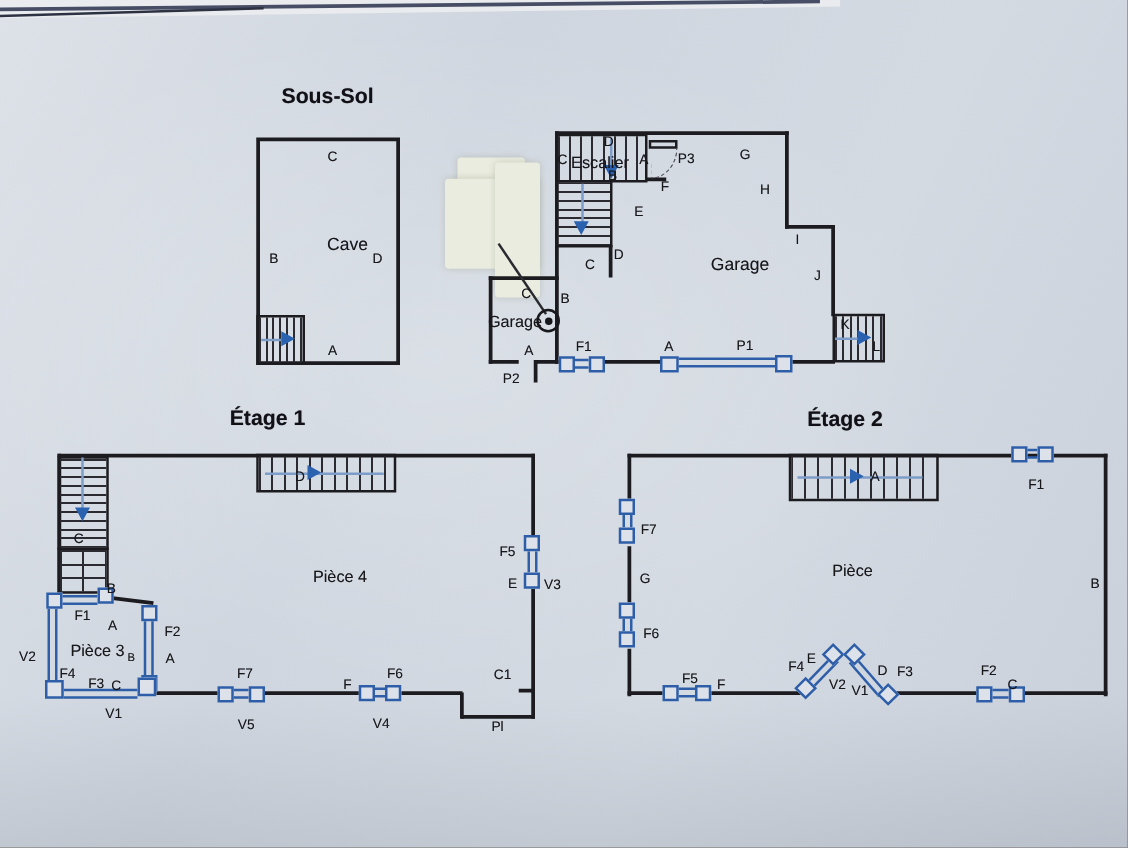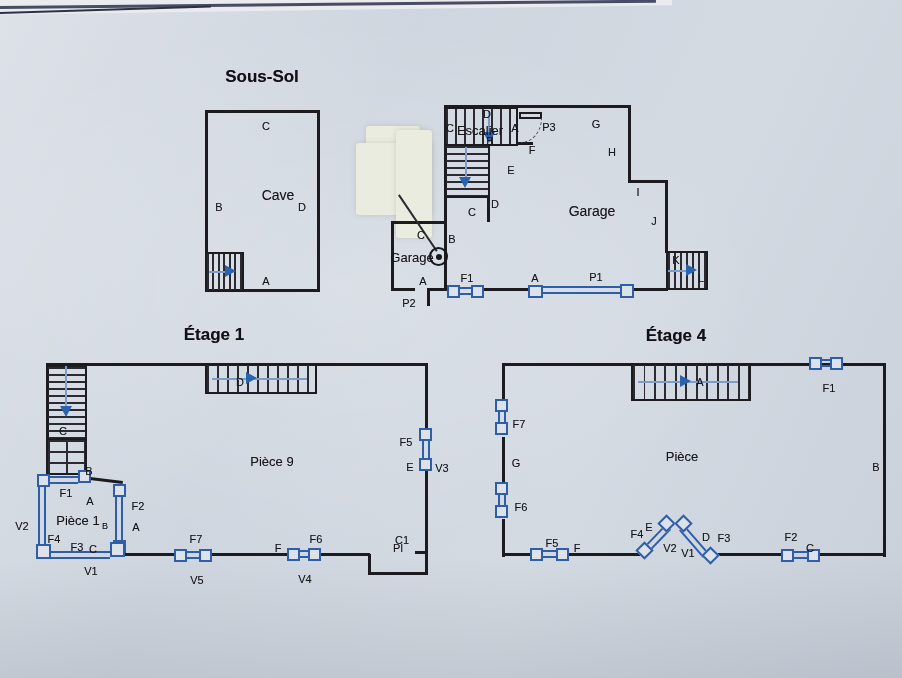"Étage 4" div.title { text: 4 -> 2 }
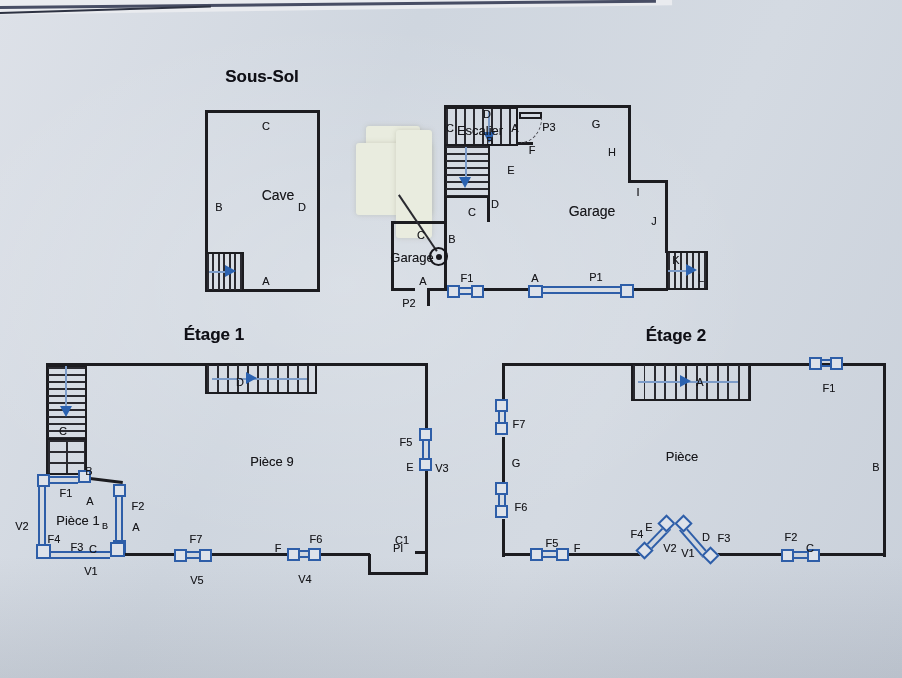"Pièce 9" span.lbl { text: 9 -> 4 }
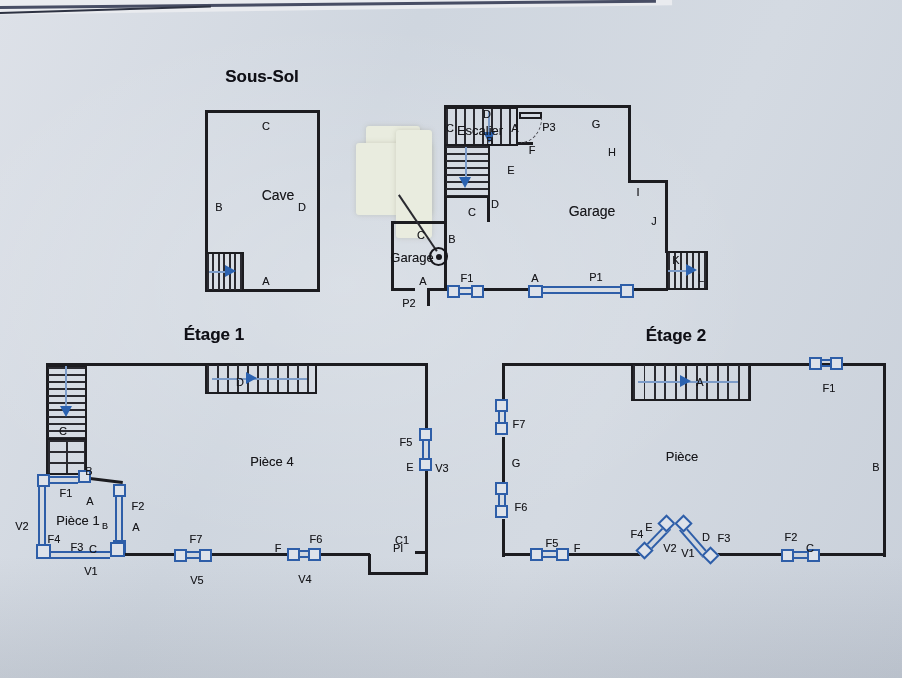"Pièce 1" span.lbl { text: 1 -> 3 }
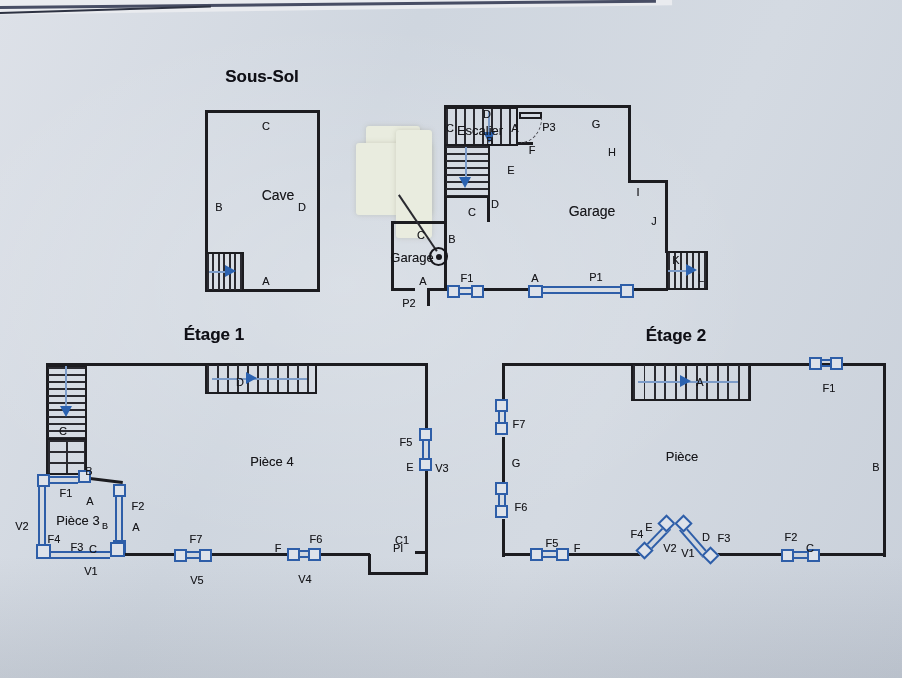"Pl" span.lbl { top: 548px -> 582px }
